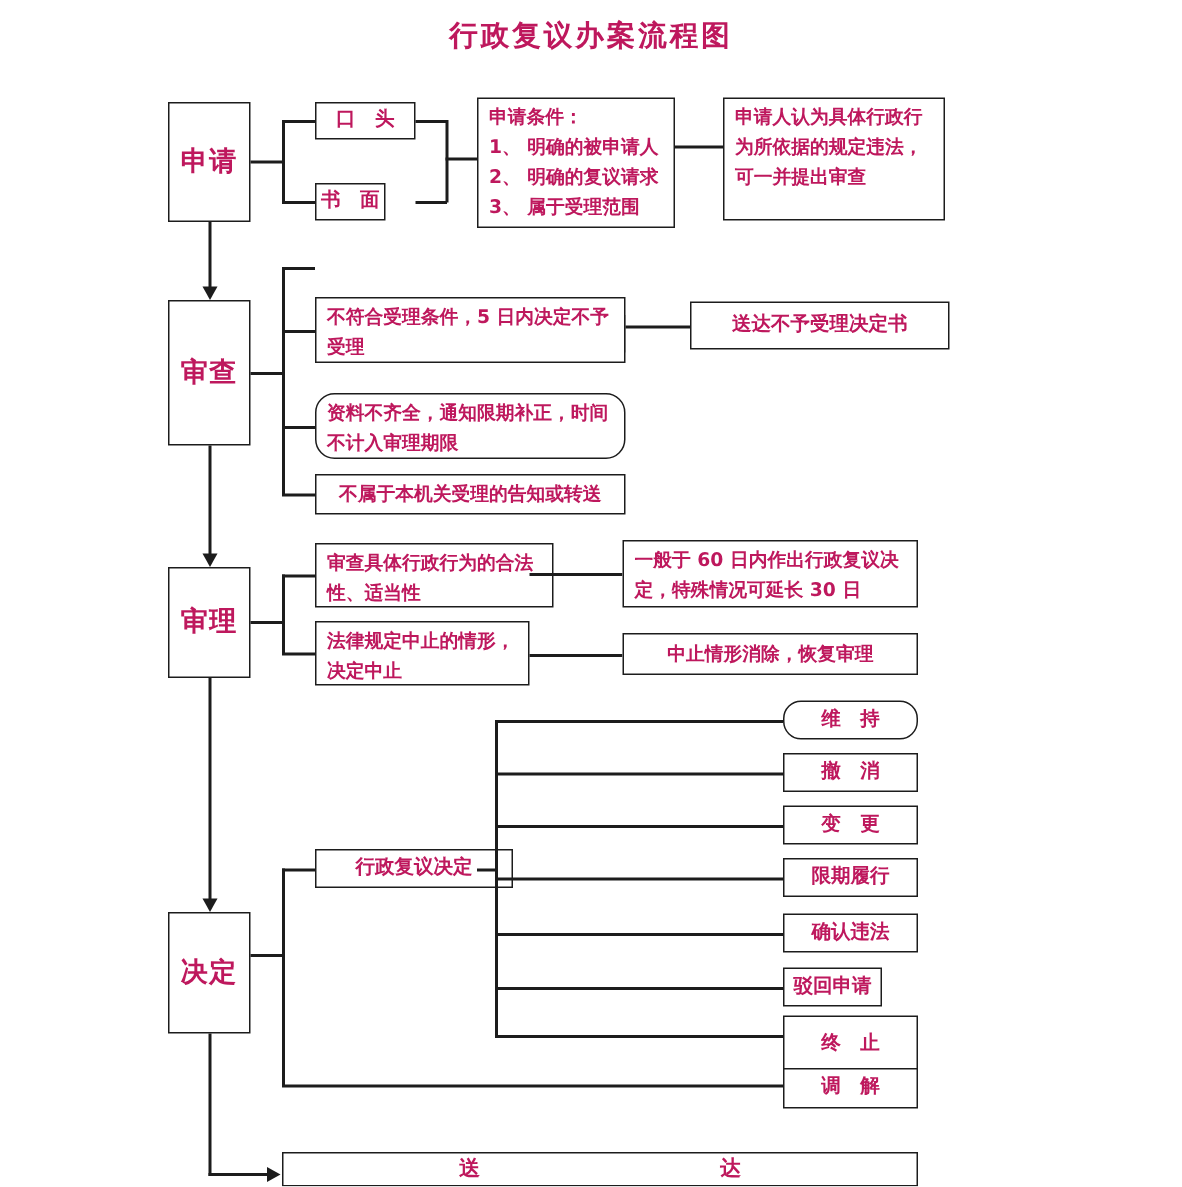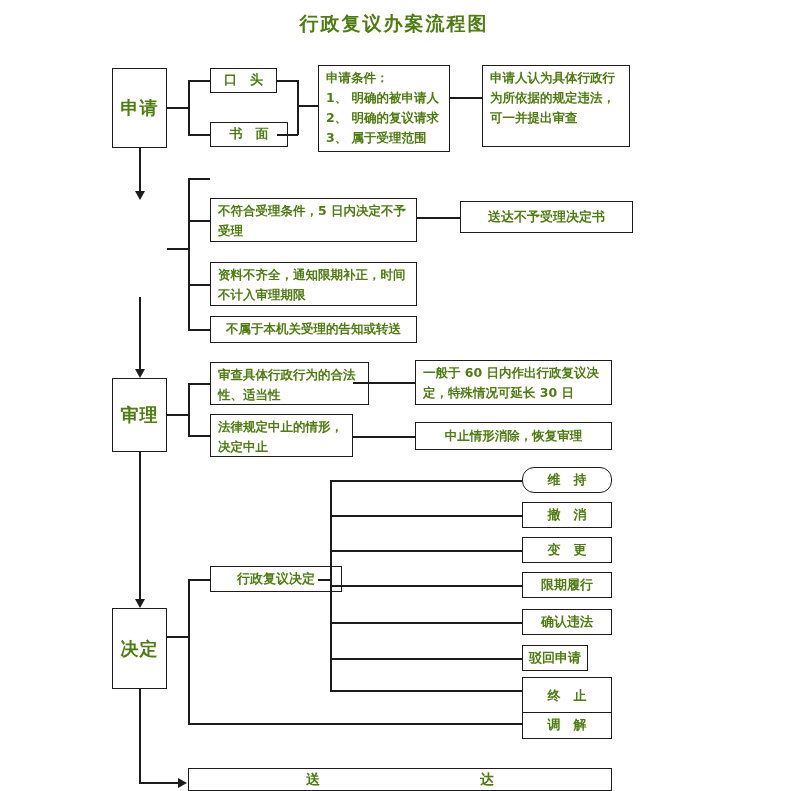"行政复议办案流程图" #canvas { color: #4d7c0f -> #be185d }
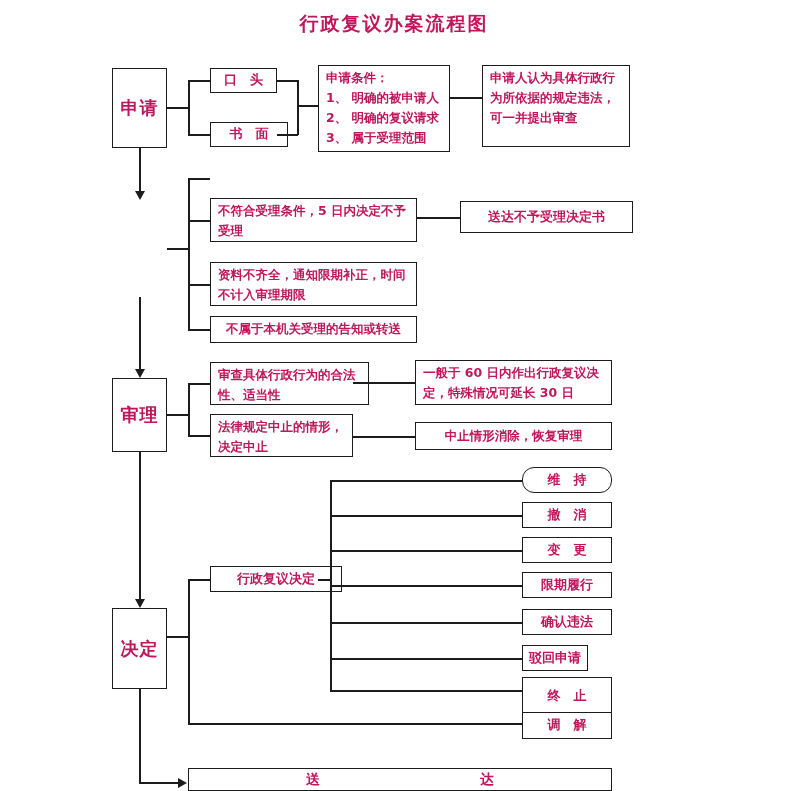"书 面" div.box { width: 78px -> 47px }
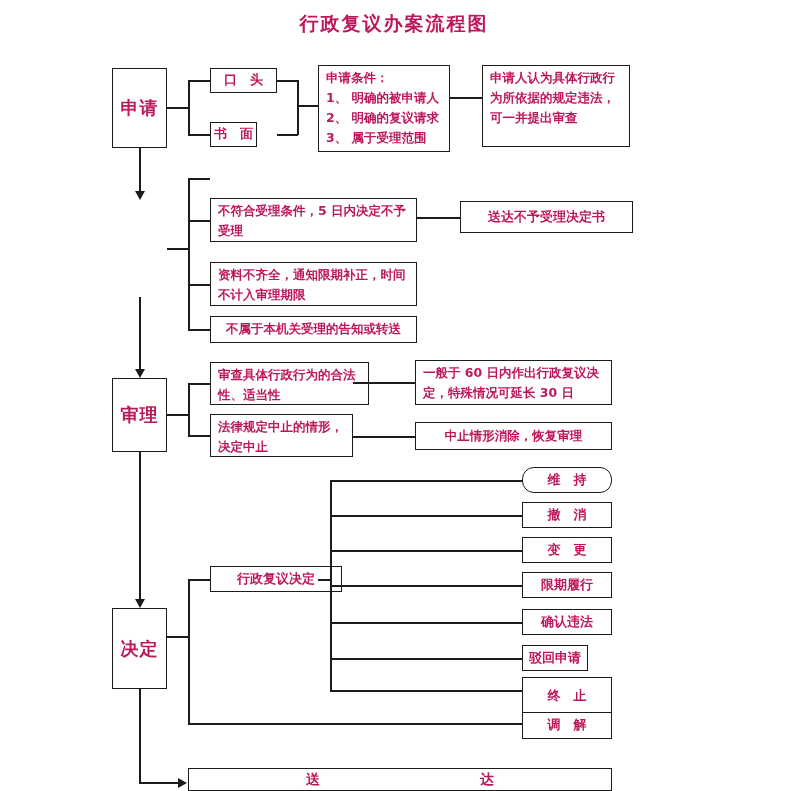"审查" div.box { html: none -> <div>审查</div> }
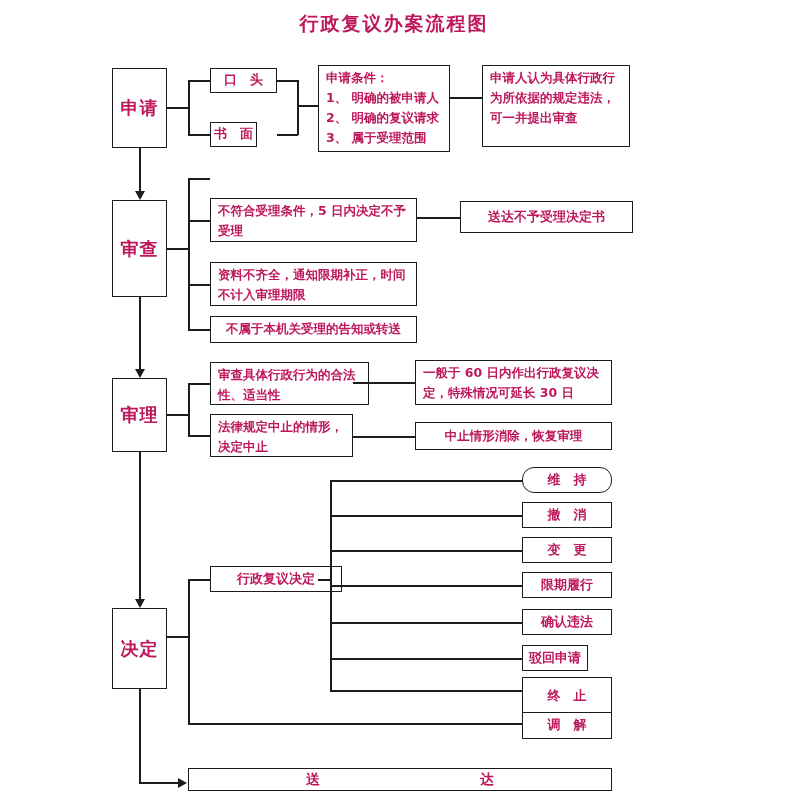"资料不齐全，通知限期补正，时间不计入审理期限" div.box { border-radius: none -> 13px }
